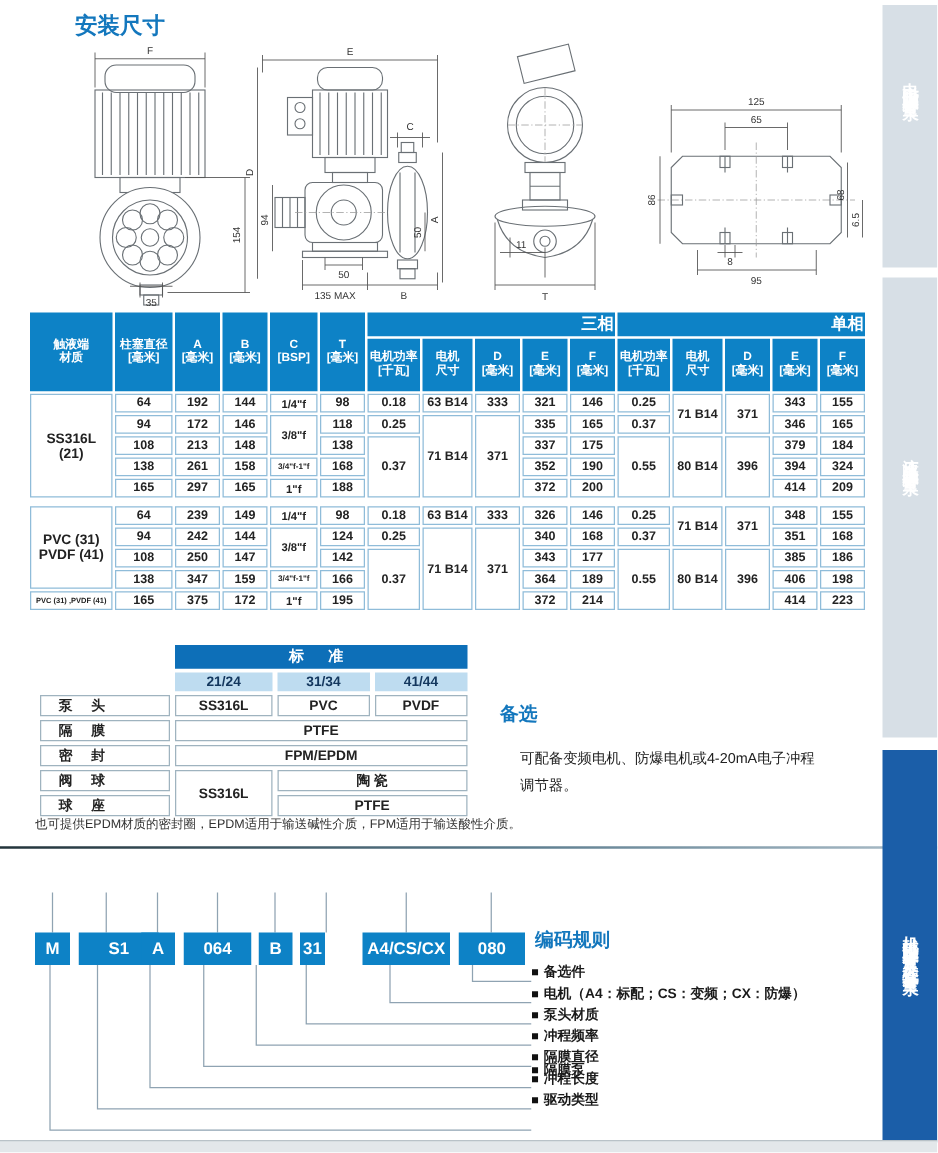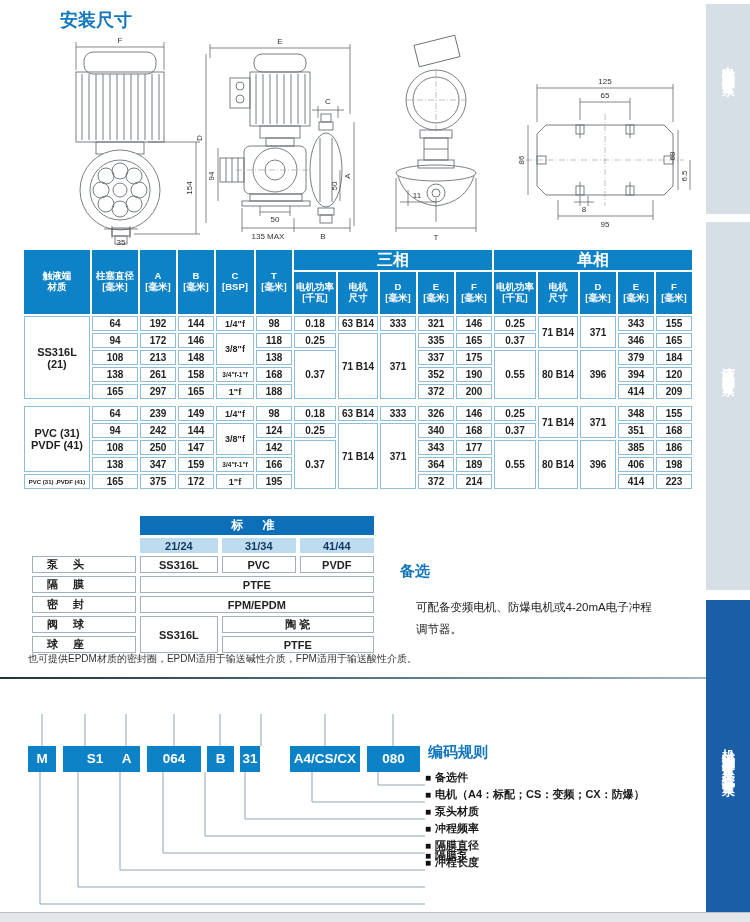"三相" #dimTable thead tr:first-child th.hg { font-size: 16px -> 13px; text-align: none -> right }
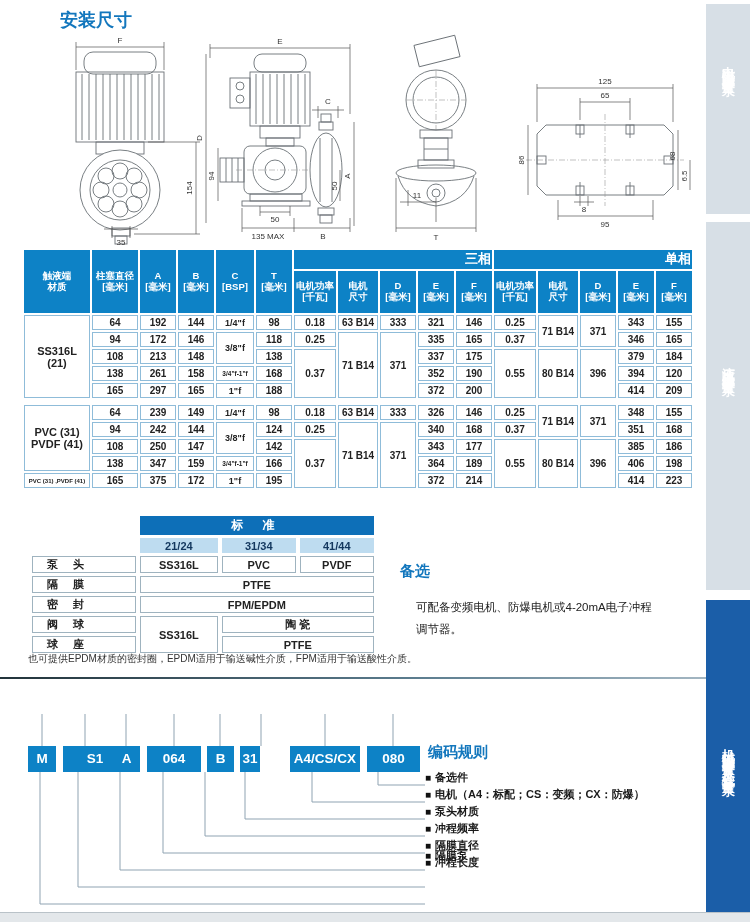"120" td { text: 120 -> 324 }
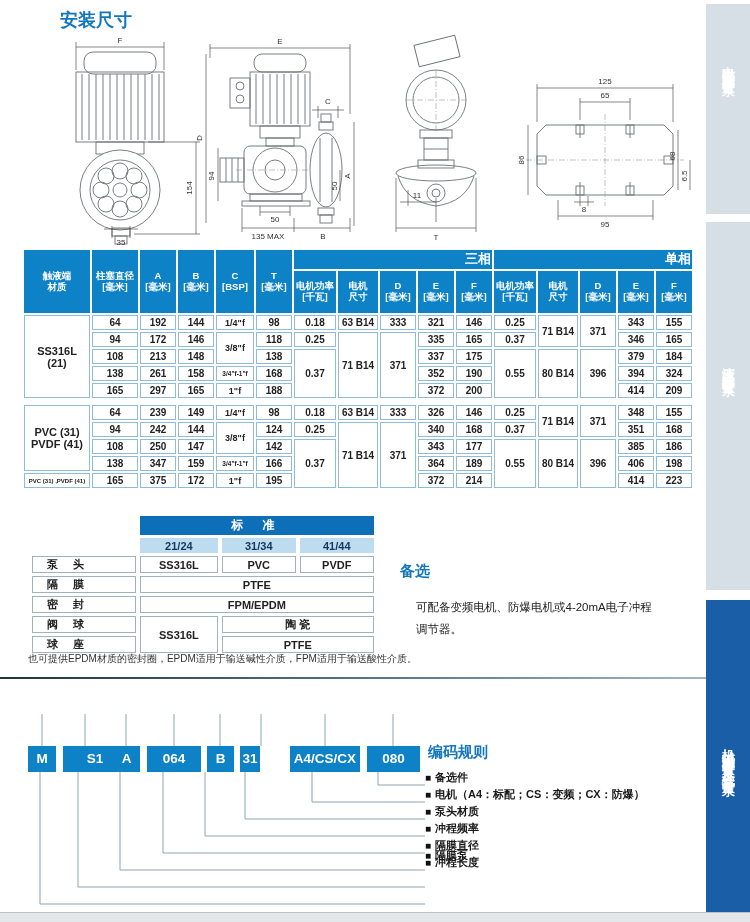"■ 驱动类型" div.leg { html: none -> <div><span>■</span><span>驱动类型</span></div> }
